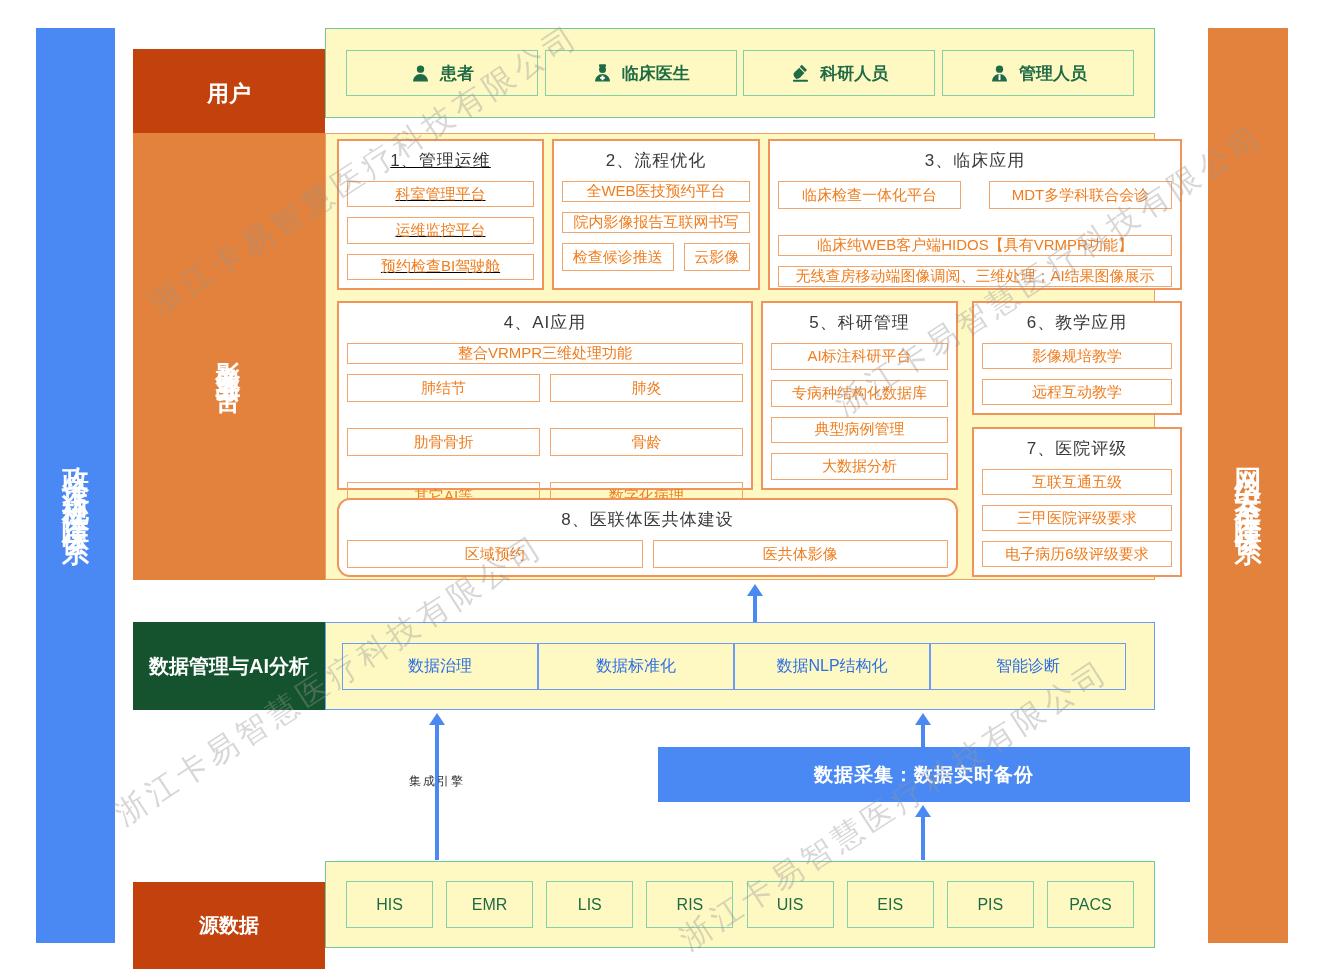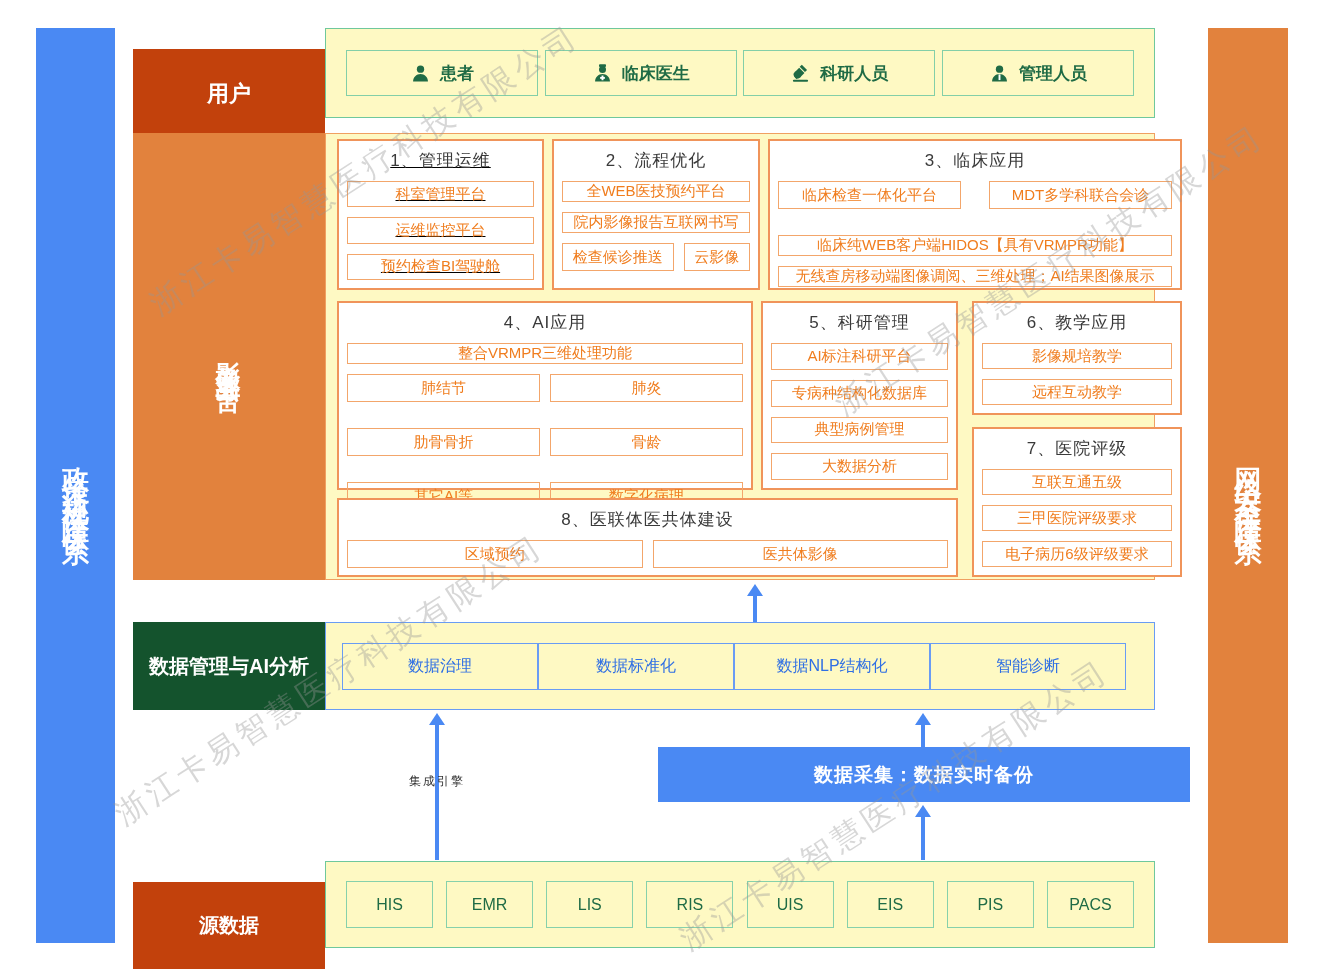"8、医联体医共体建设" div.group { border-radius: none -> 13px }
